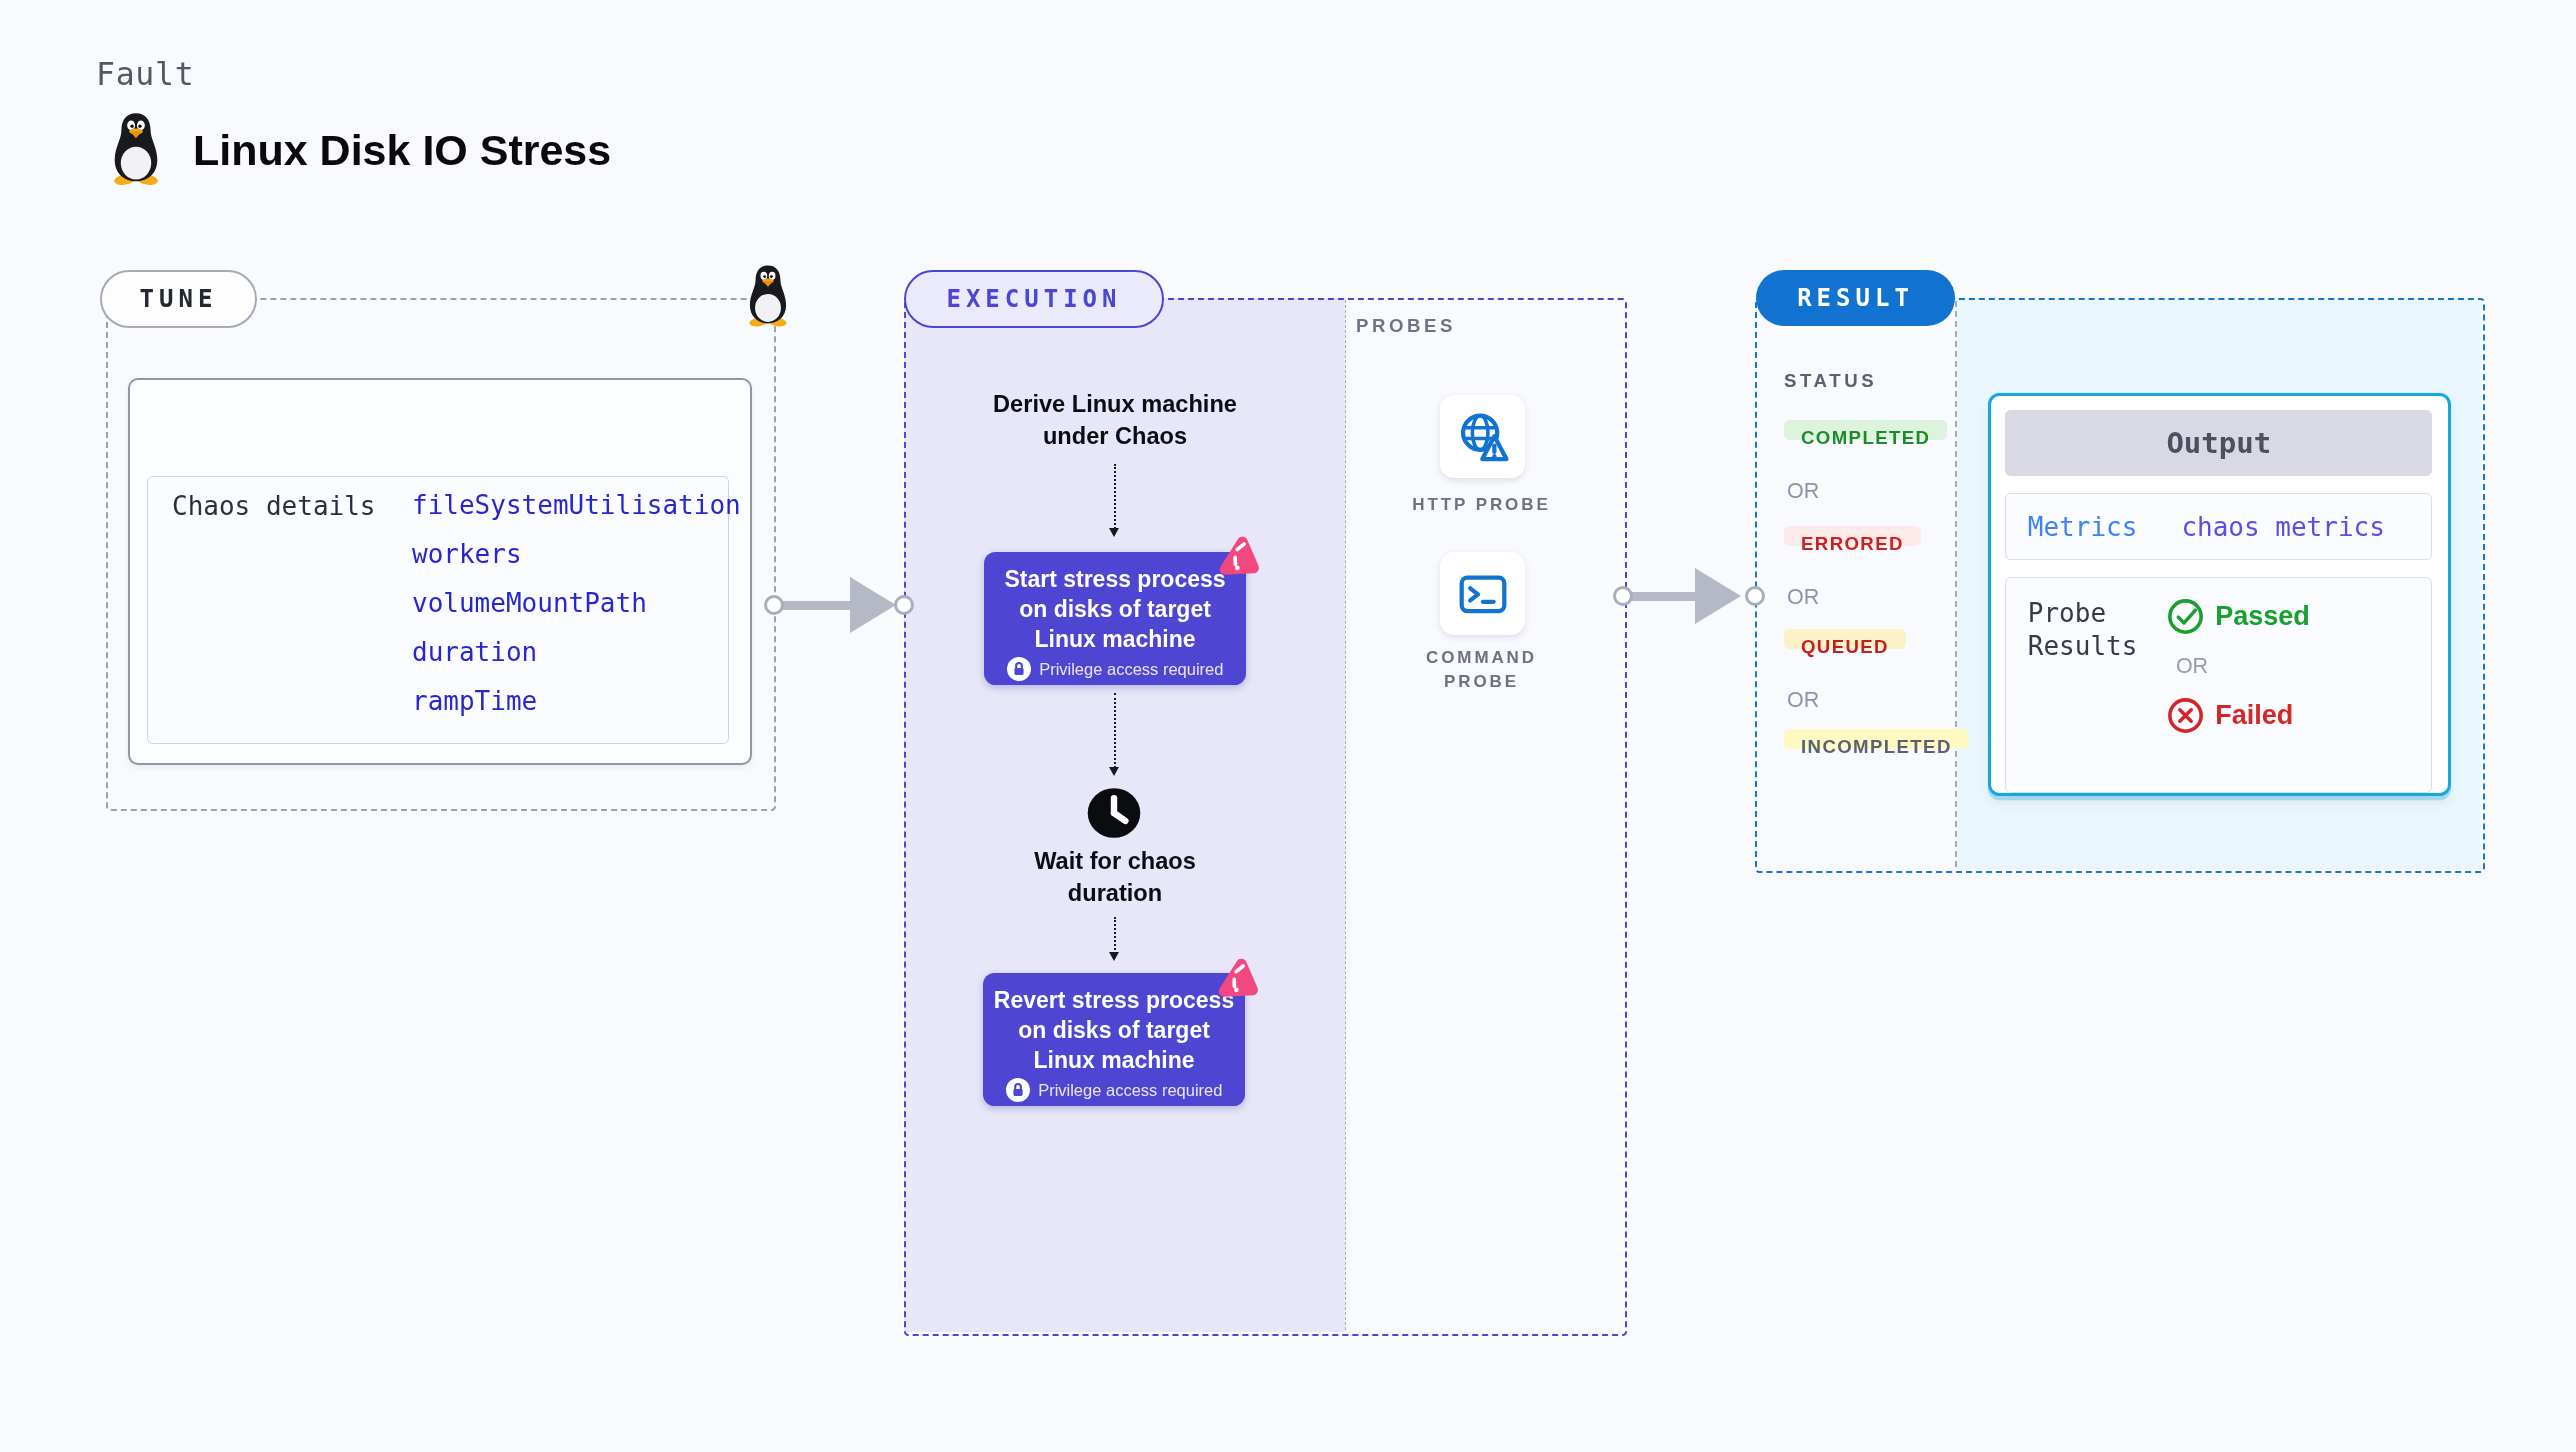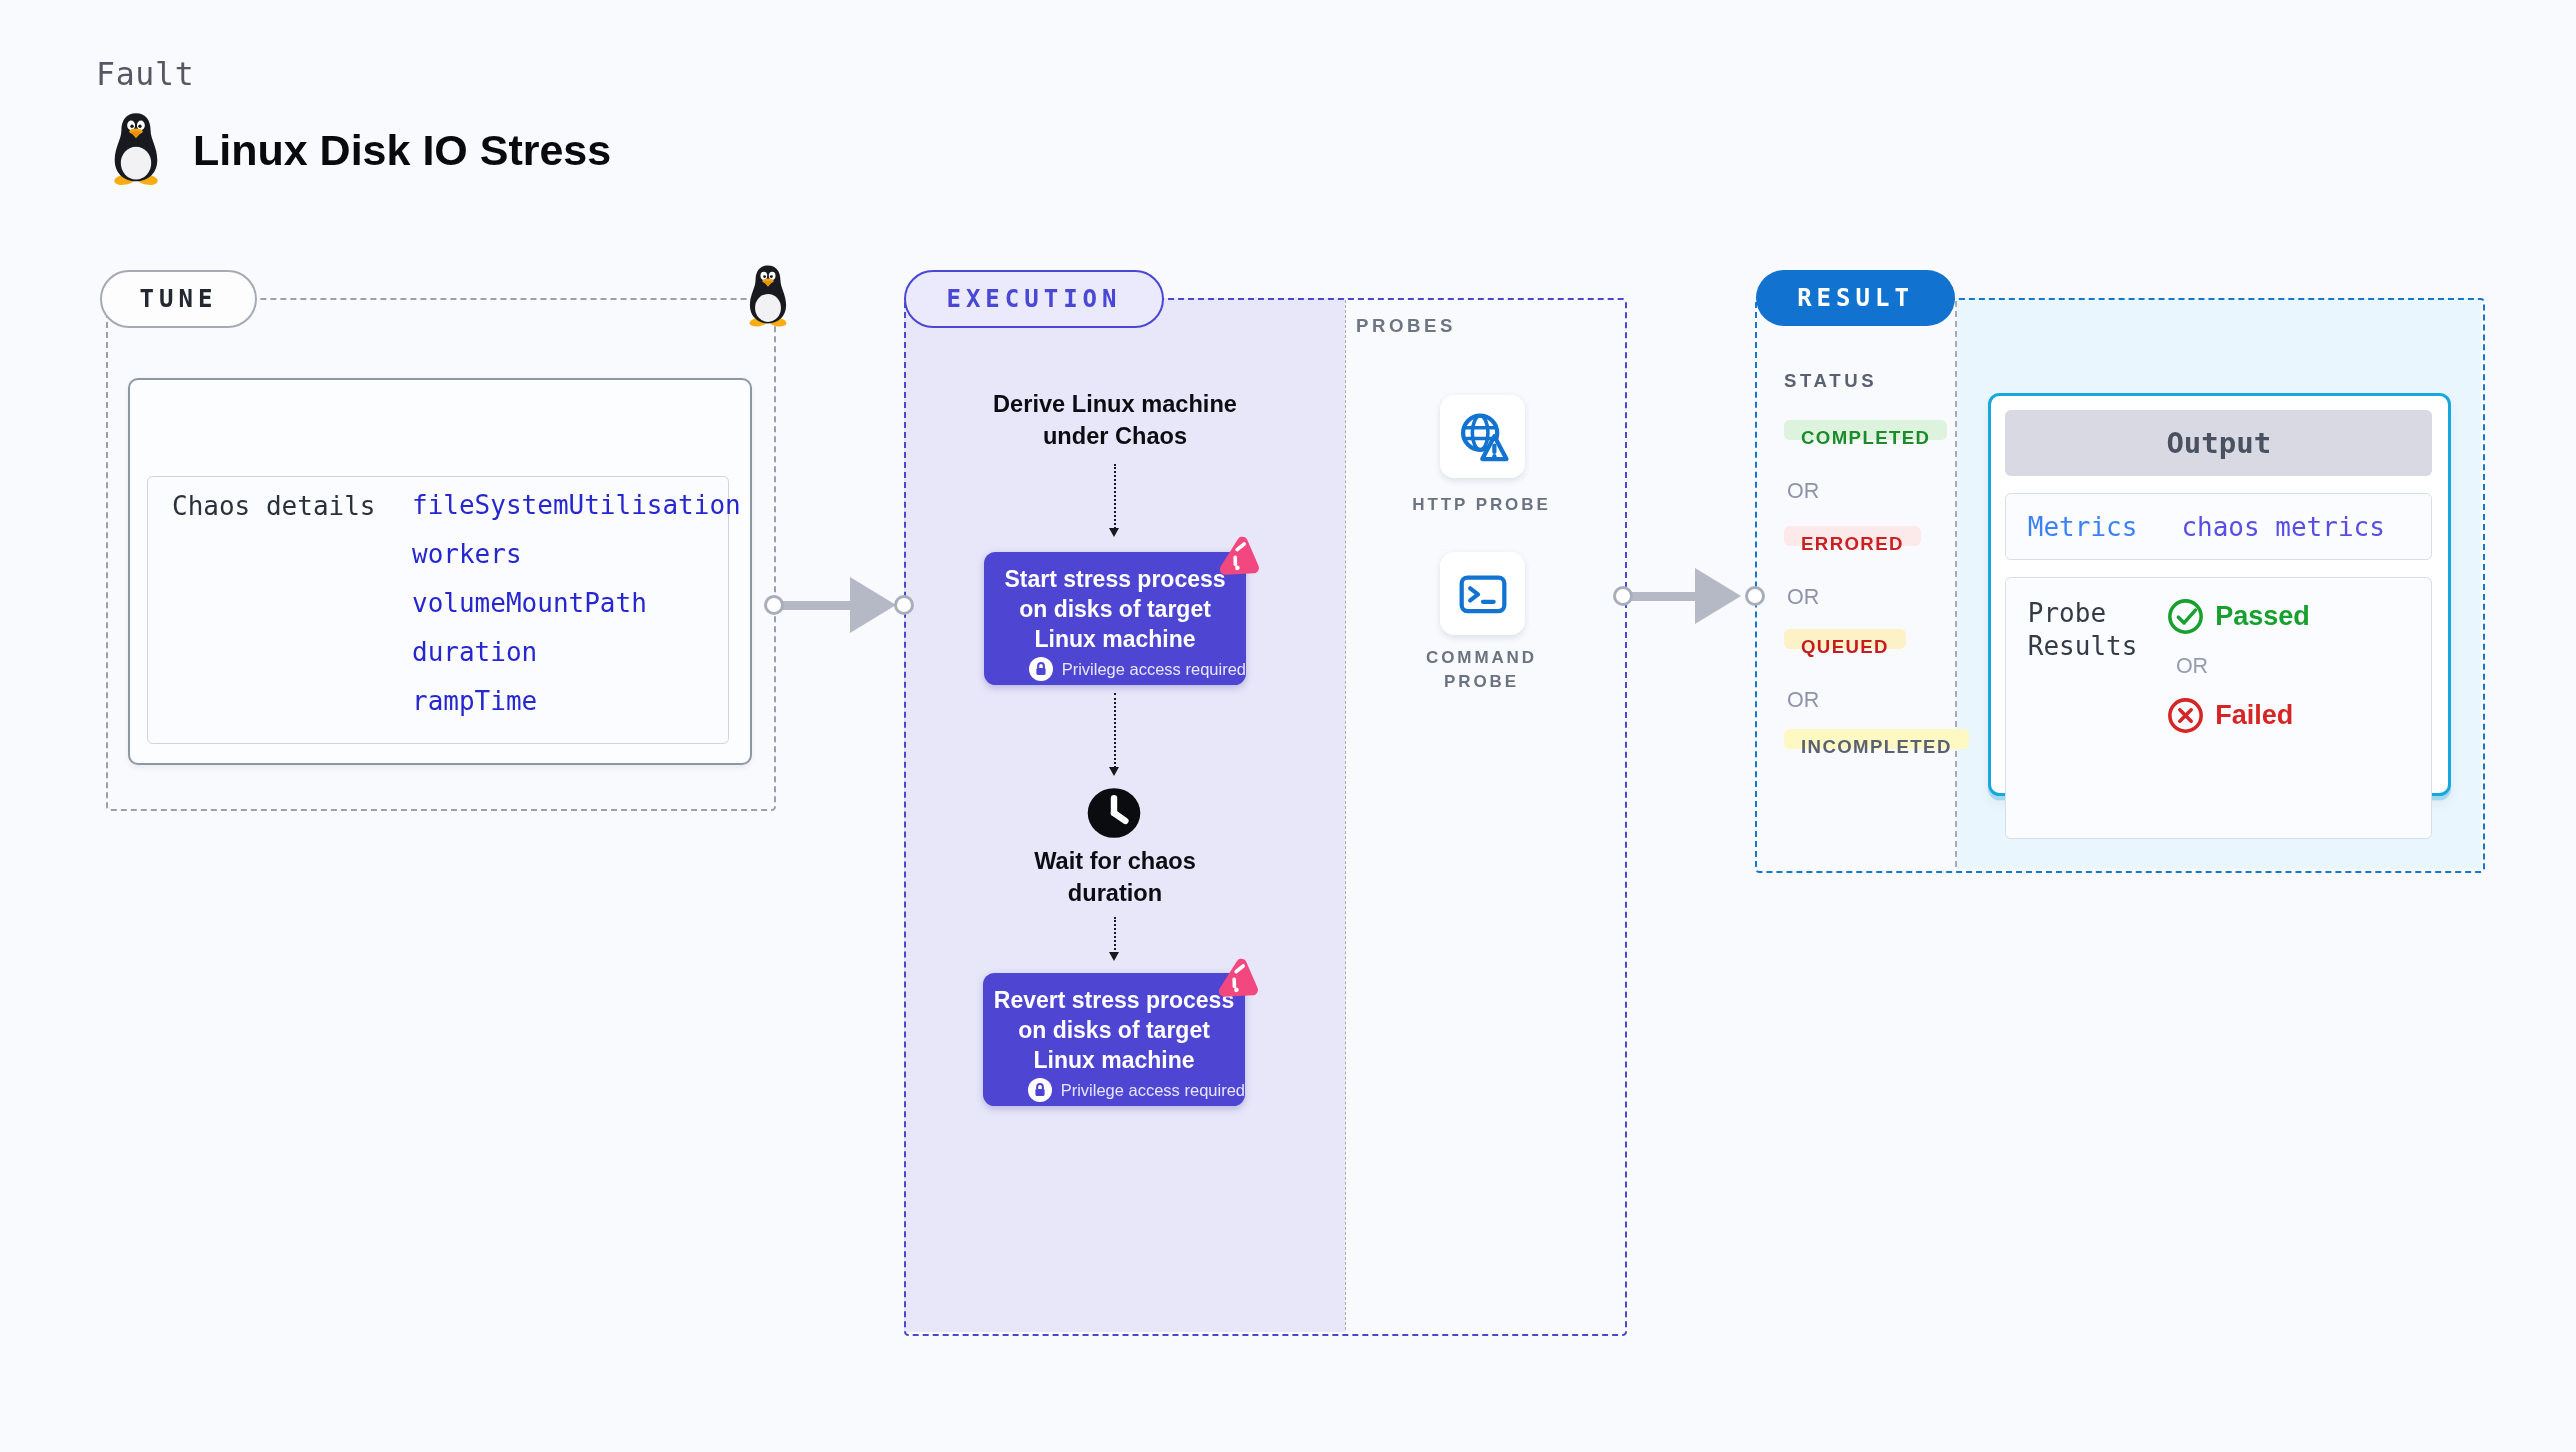"Probe Results" .out-probe { height: 262px -> 216px }
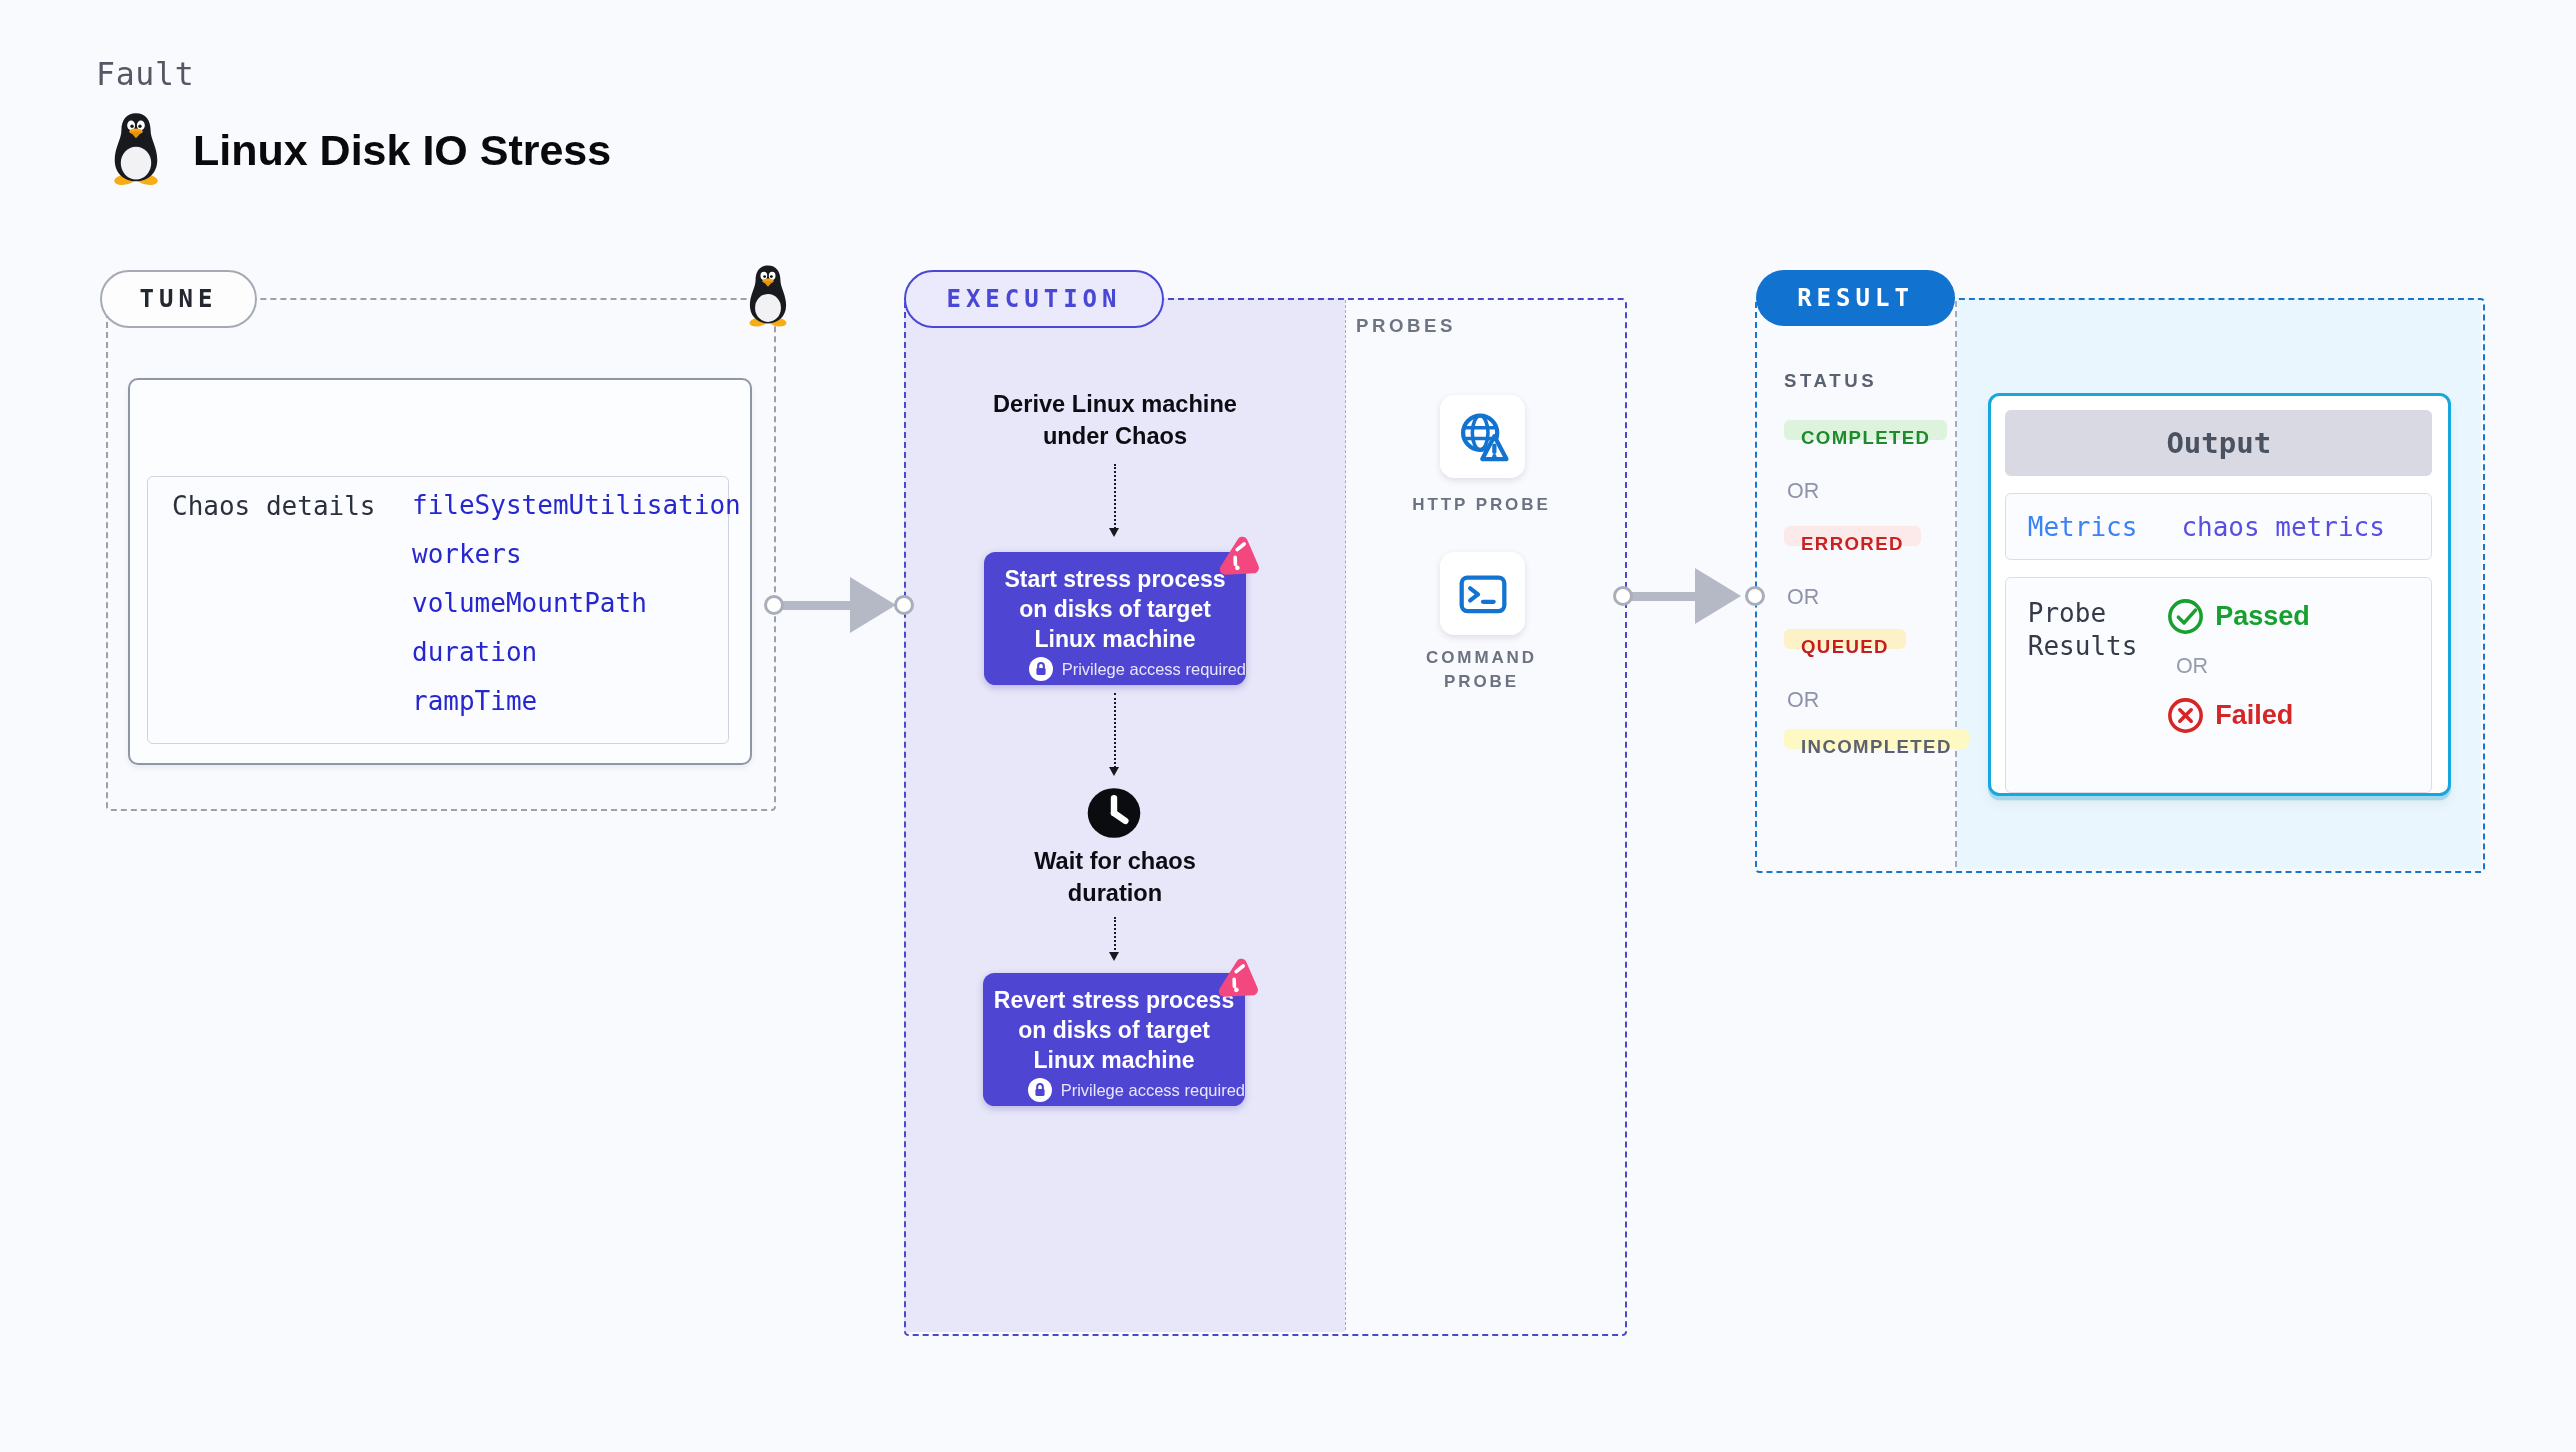"Privilege access required" .priv-row { justify-content: flex-end -> center }
